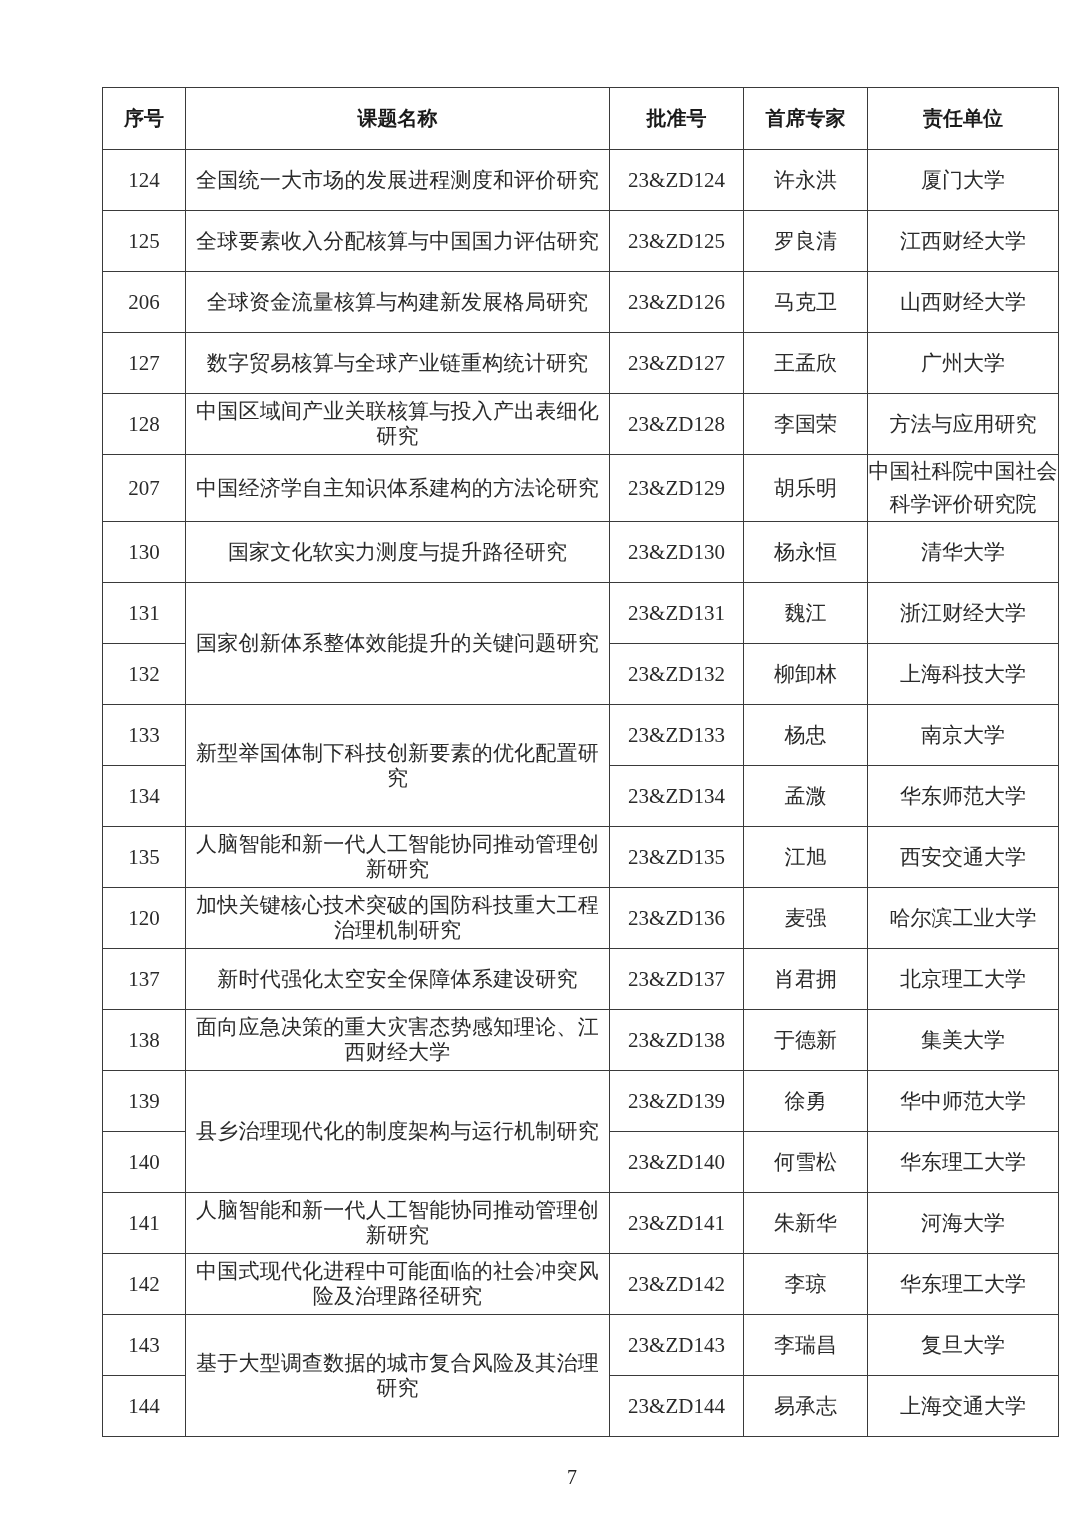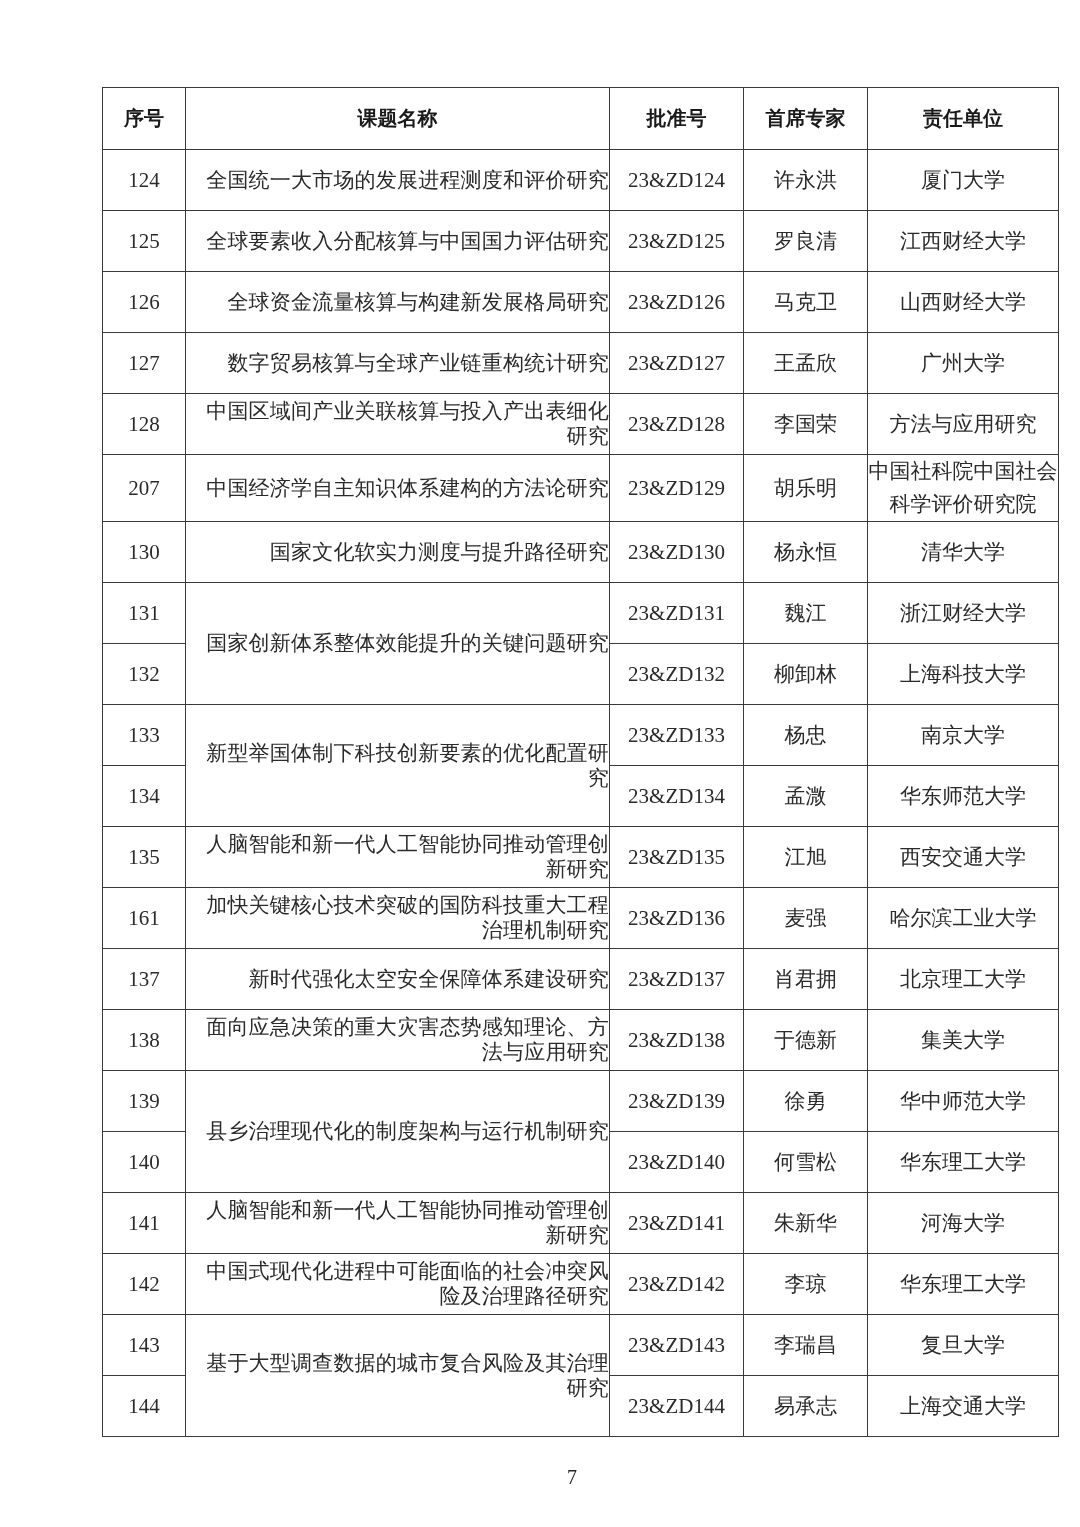"全国统一大市场的发展进程测度和评价研究" td.c-title { text-align: right -> center }
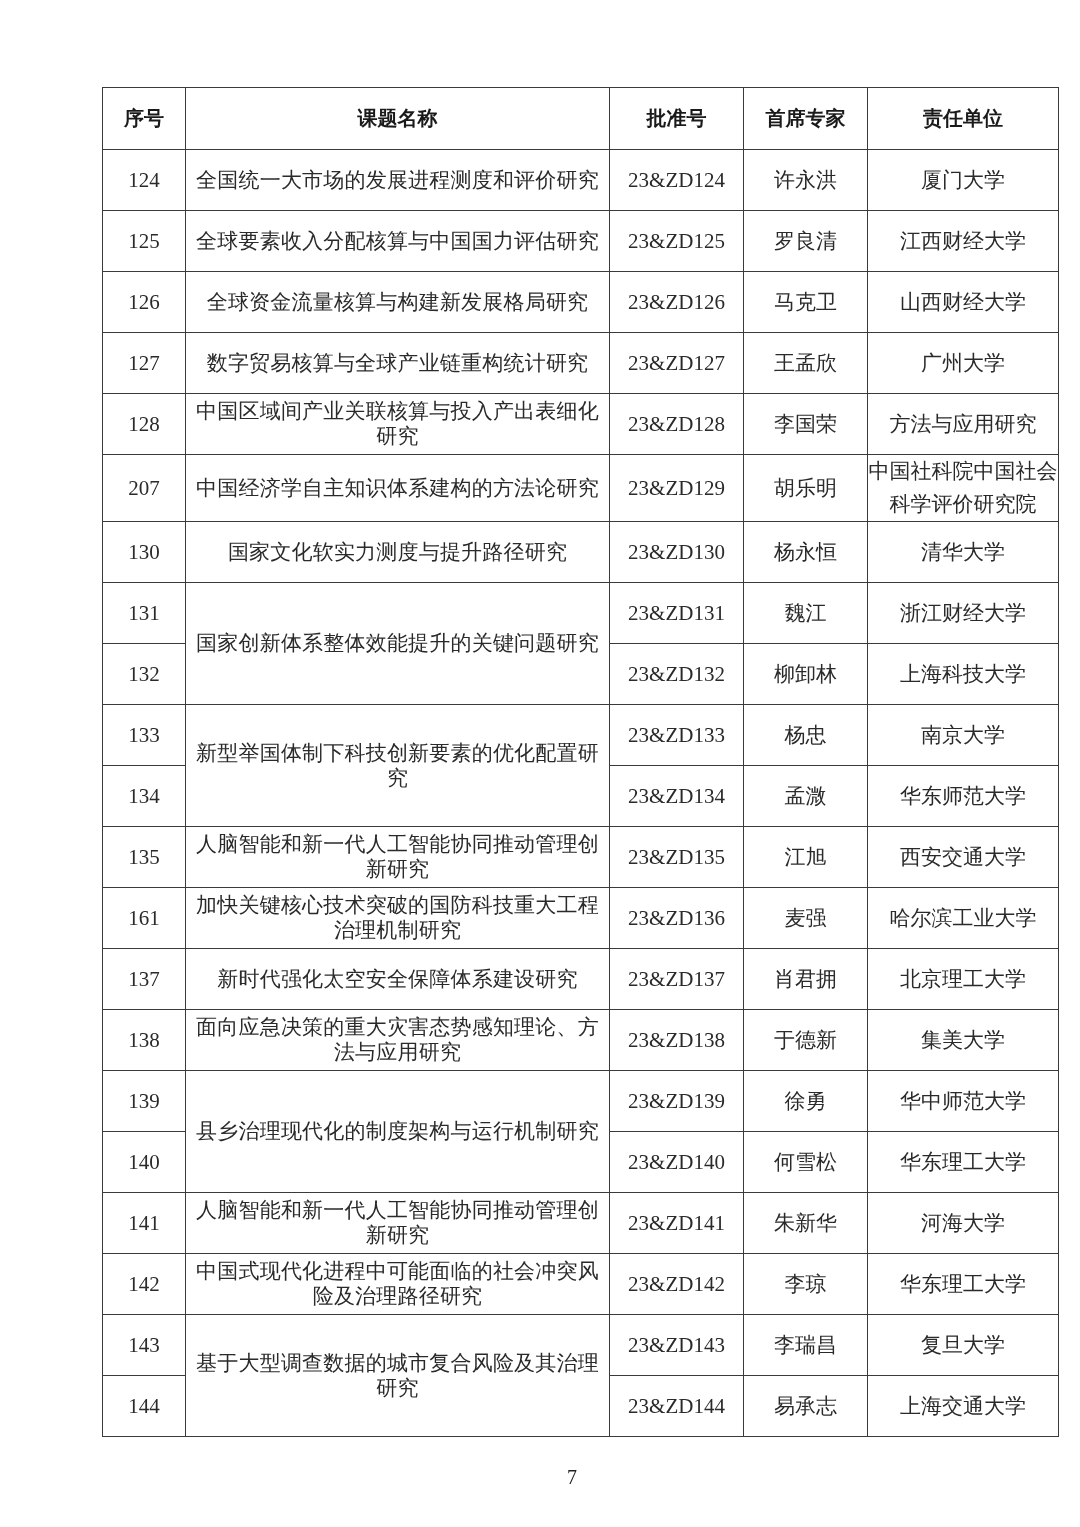"126" td.c-num { text: 126 -> 206 }
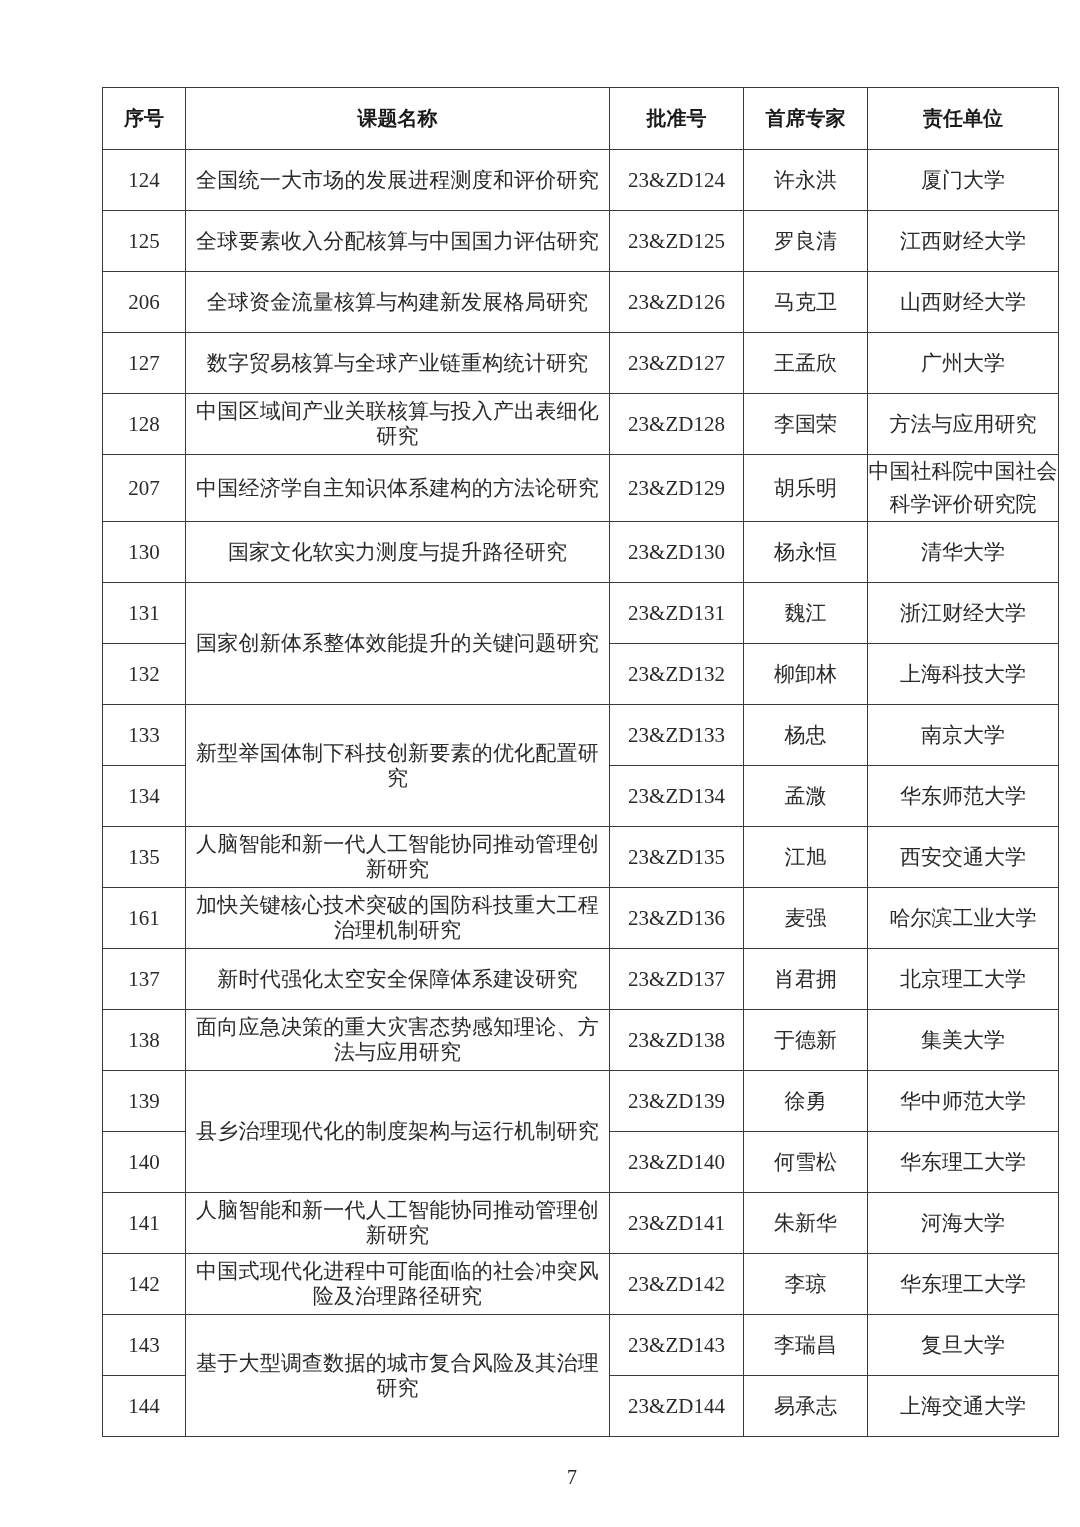"161" td.c-num { text: 161 -> 120 }
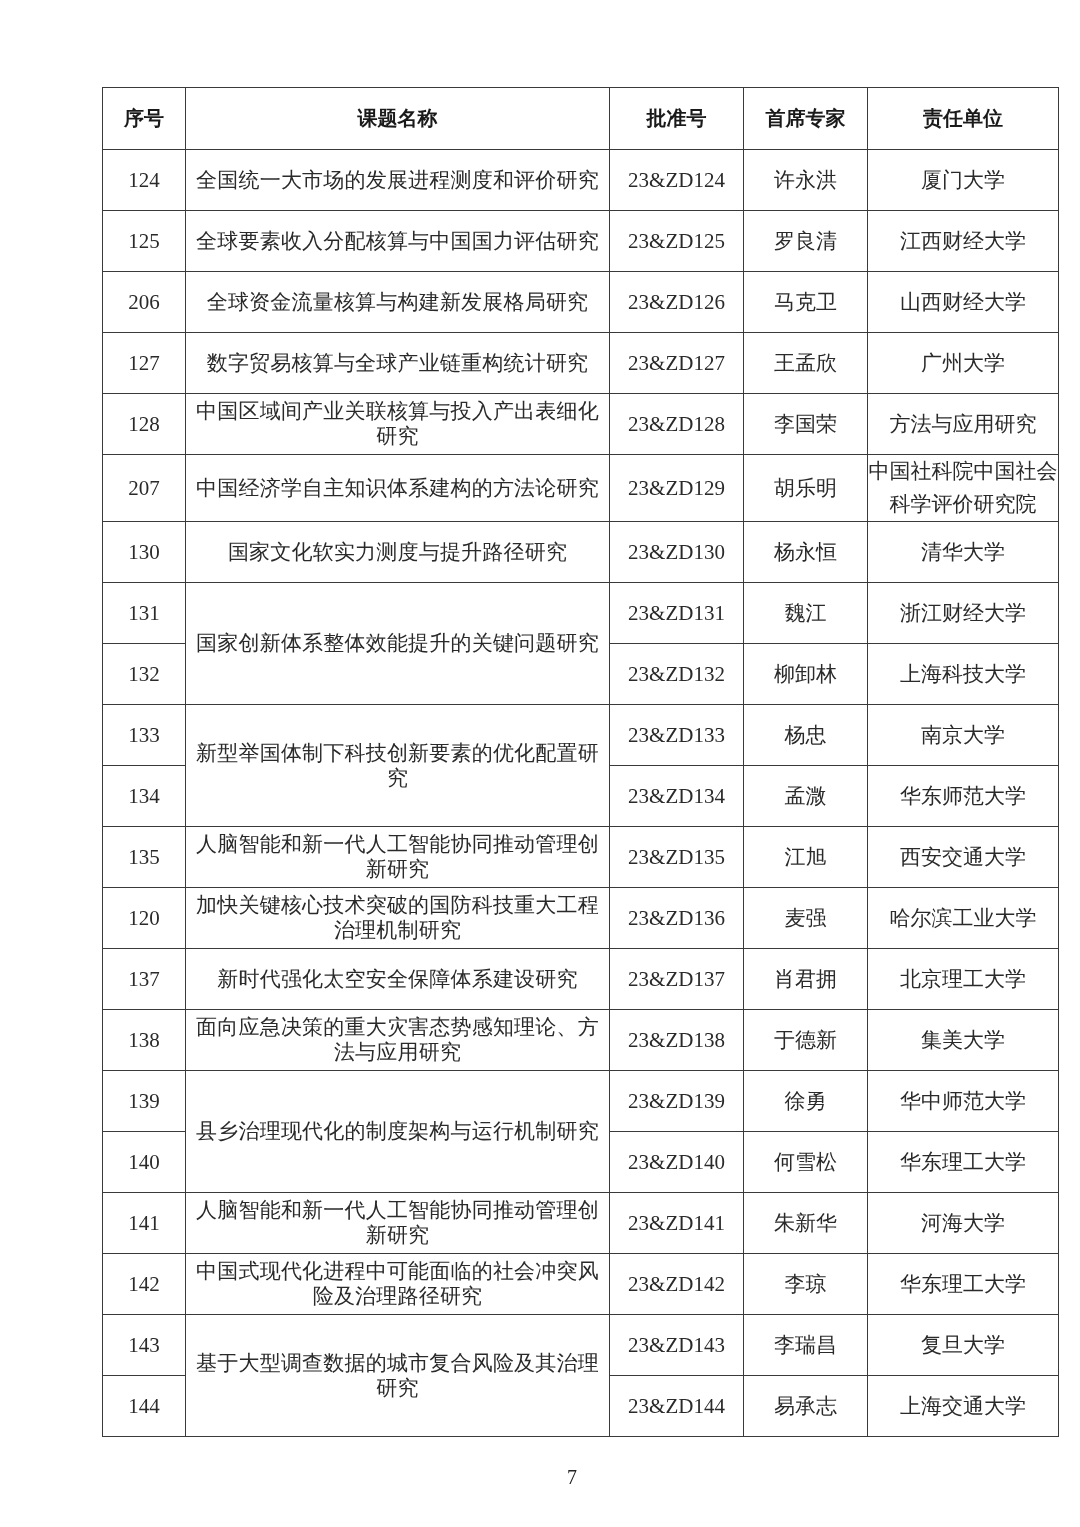"面向应急决策的重大灾害态势感知理论、方法与应用研究" td.c-title { text: 方法与应用研究 -> 江西财经大学 }
